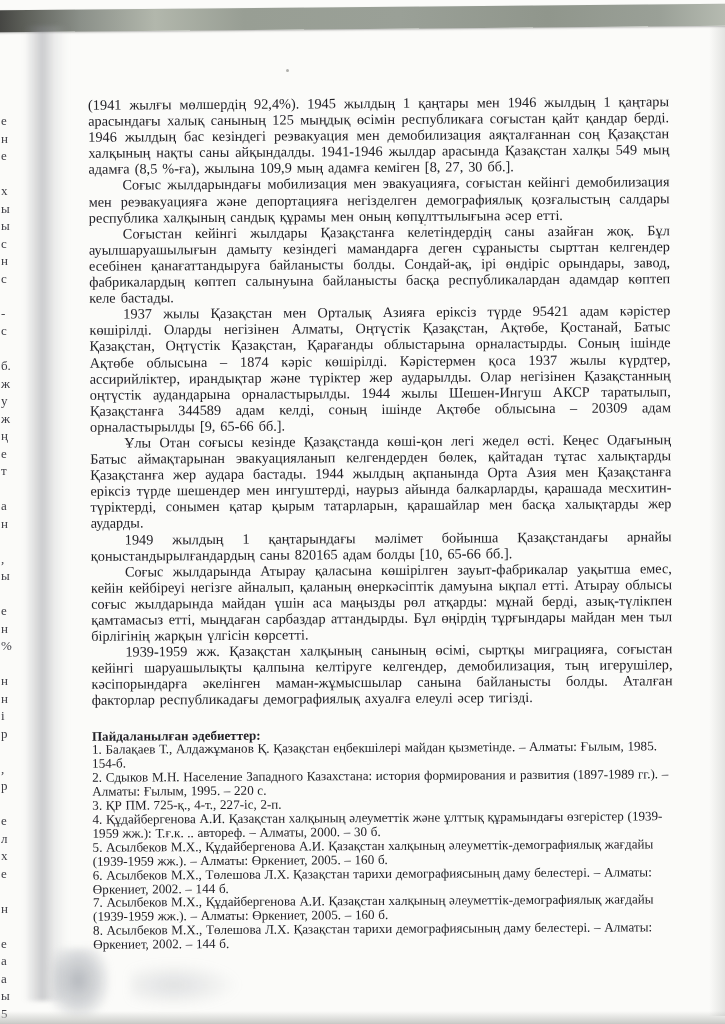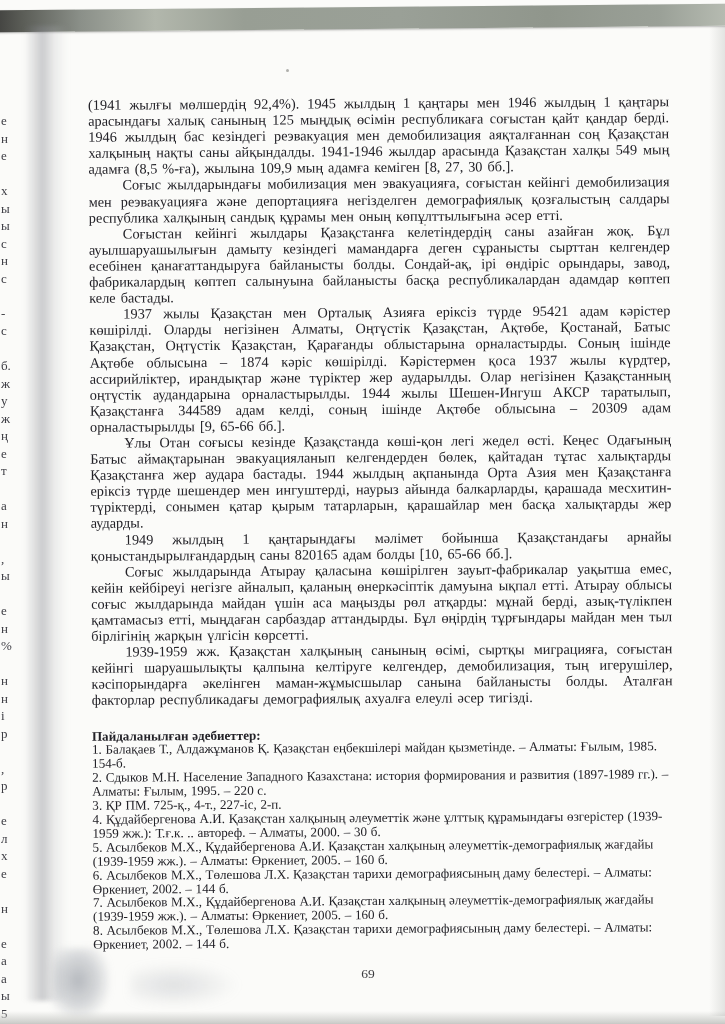"69" div.pagenum { html: <div>69</div> -> none }
